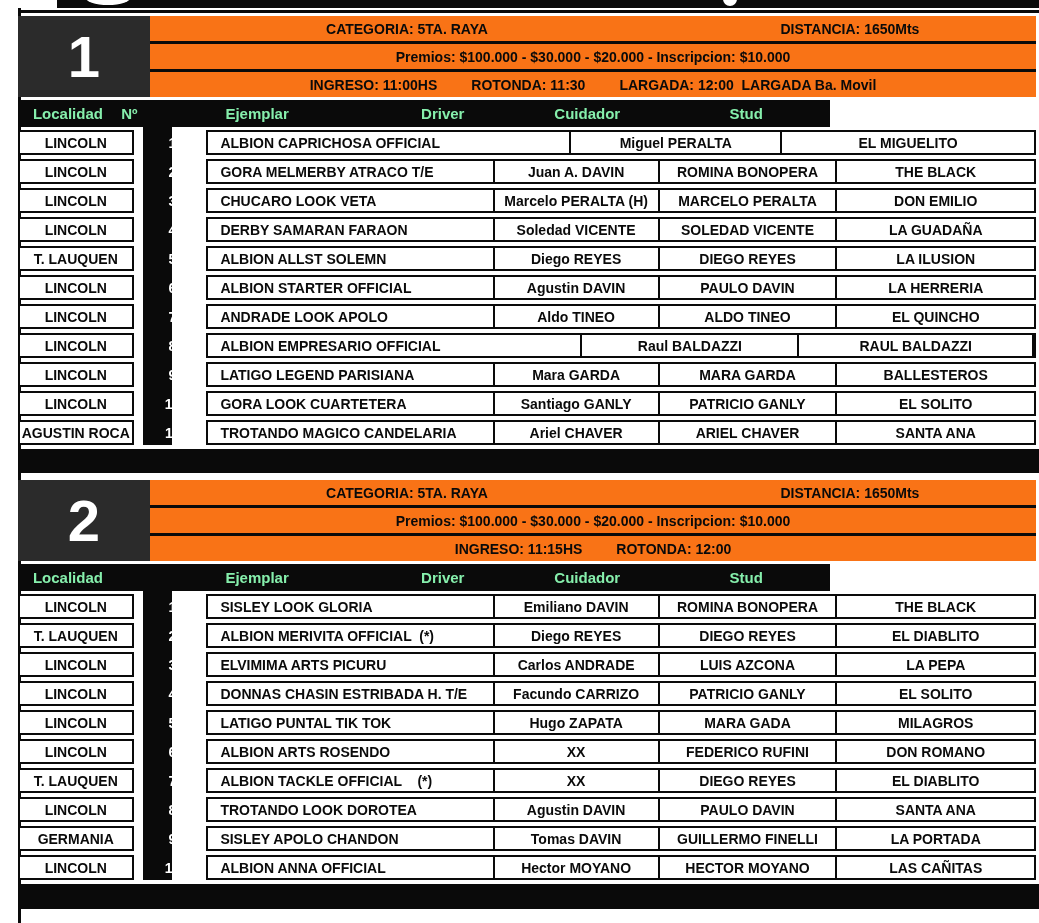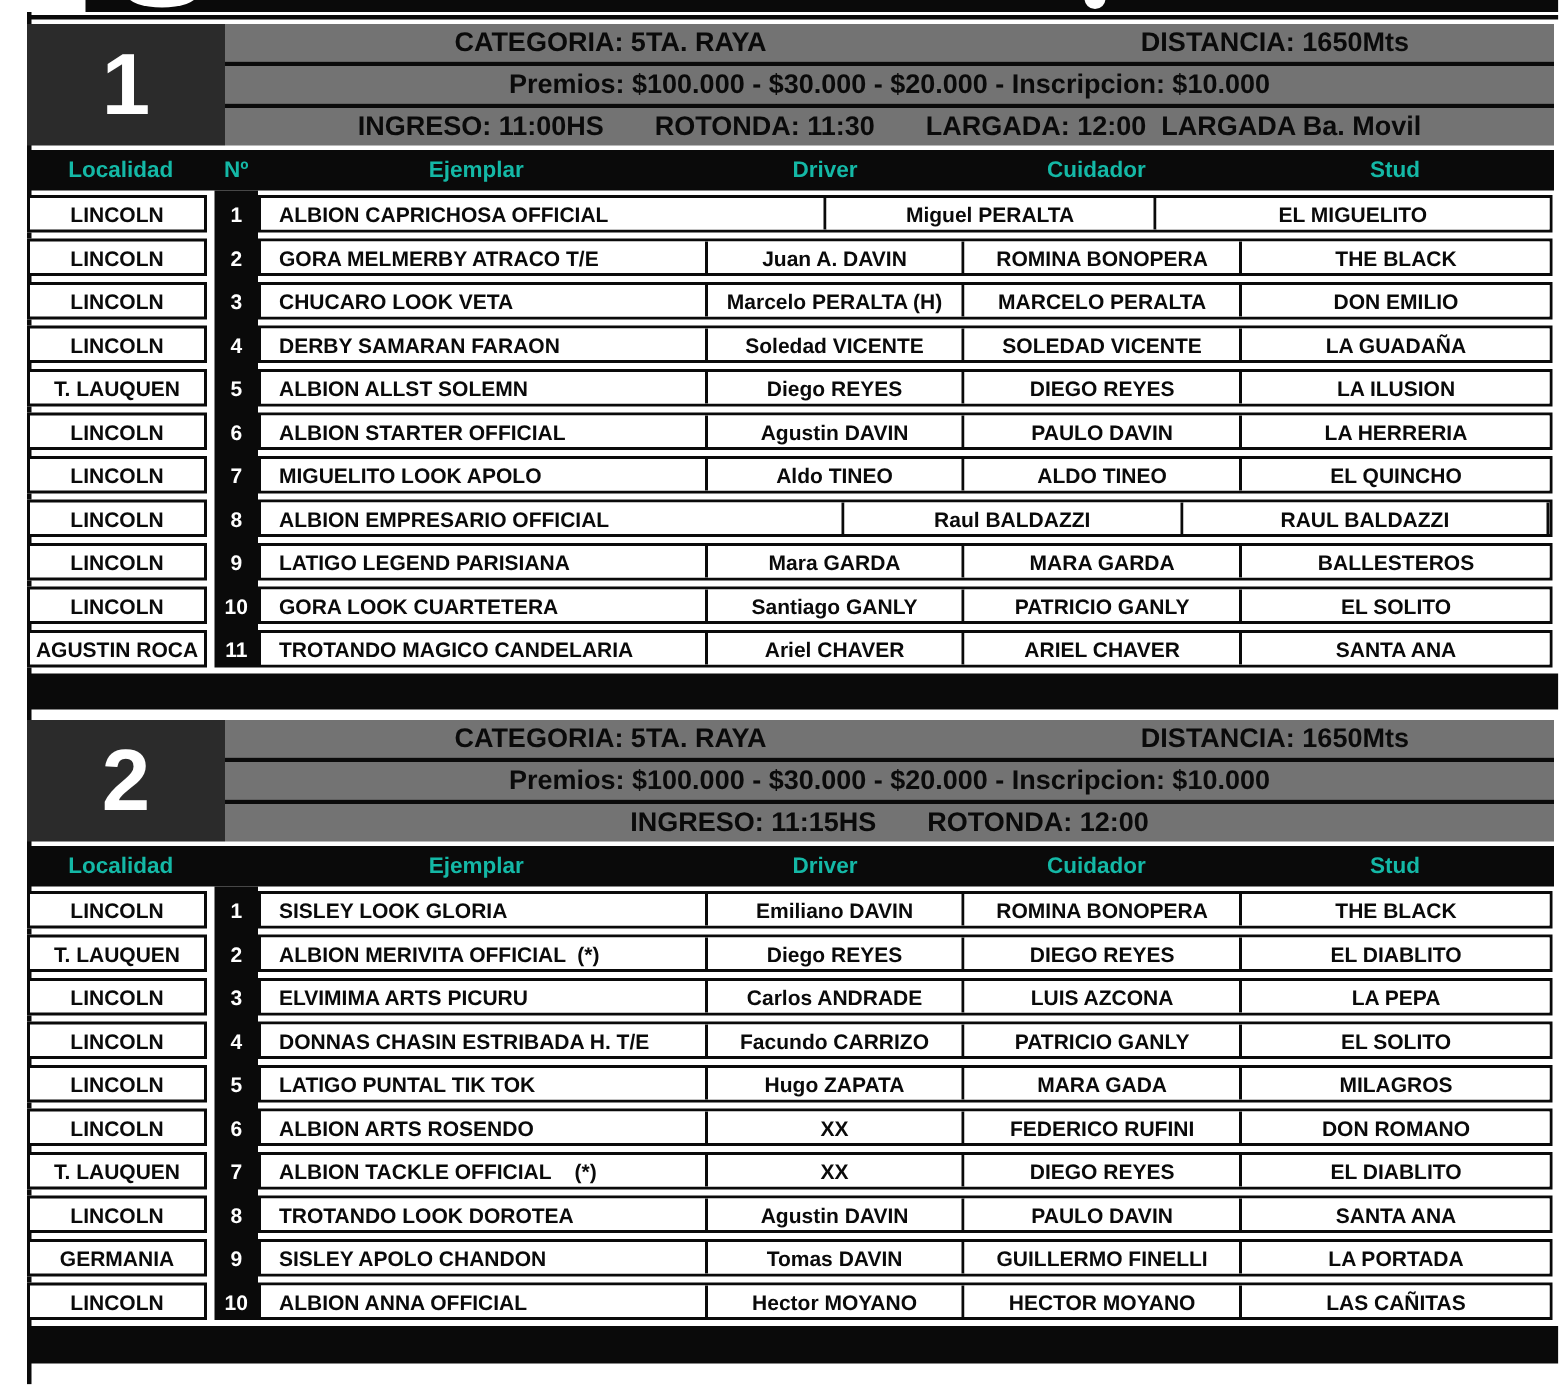"CATEGORIA: 5TA. RAYA" .info-line { background: #737373 -> #f97316; font-size: 18px -> 14px }
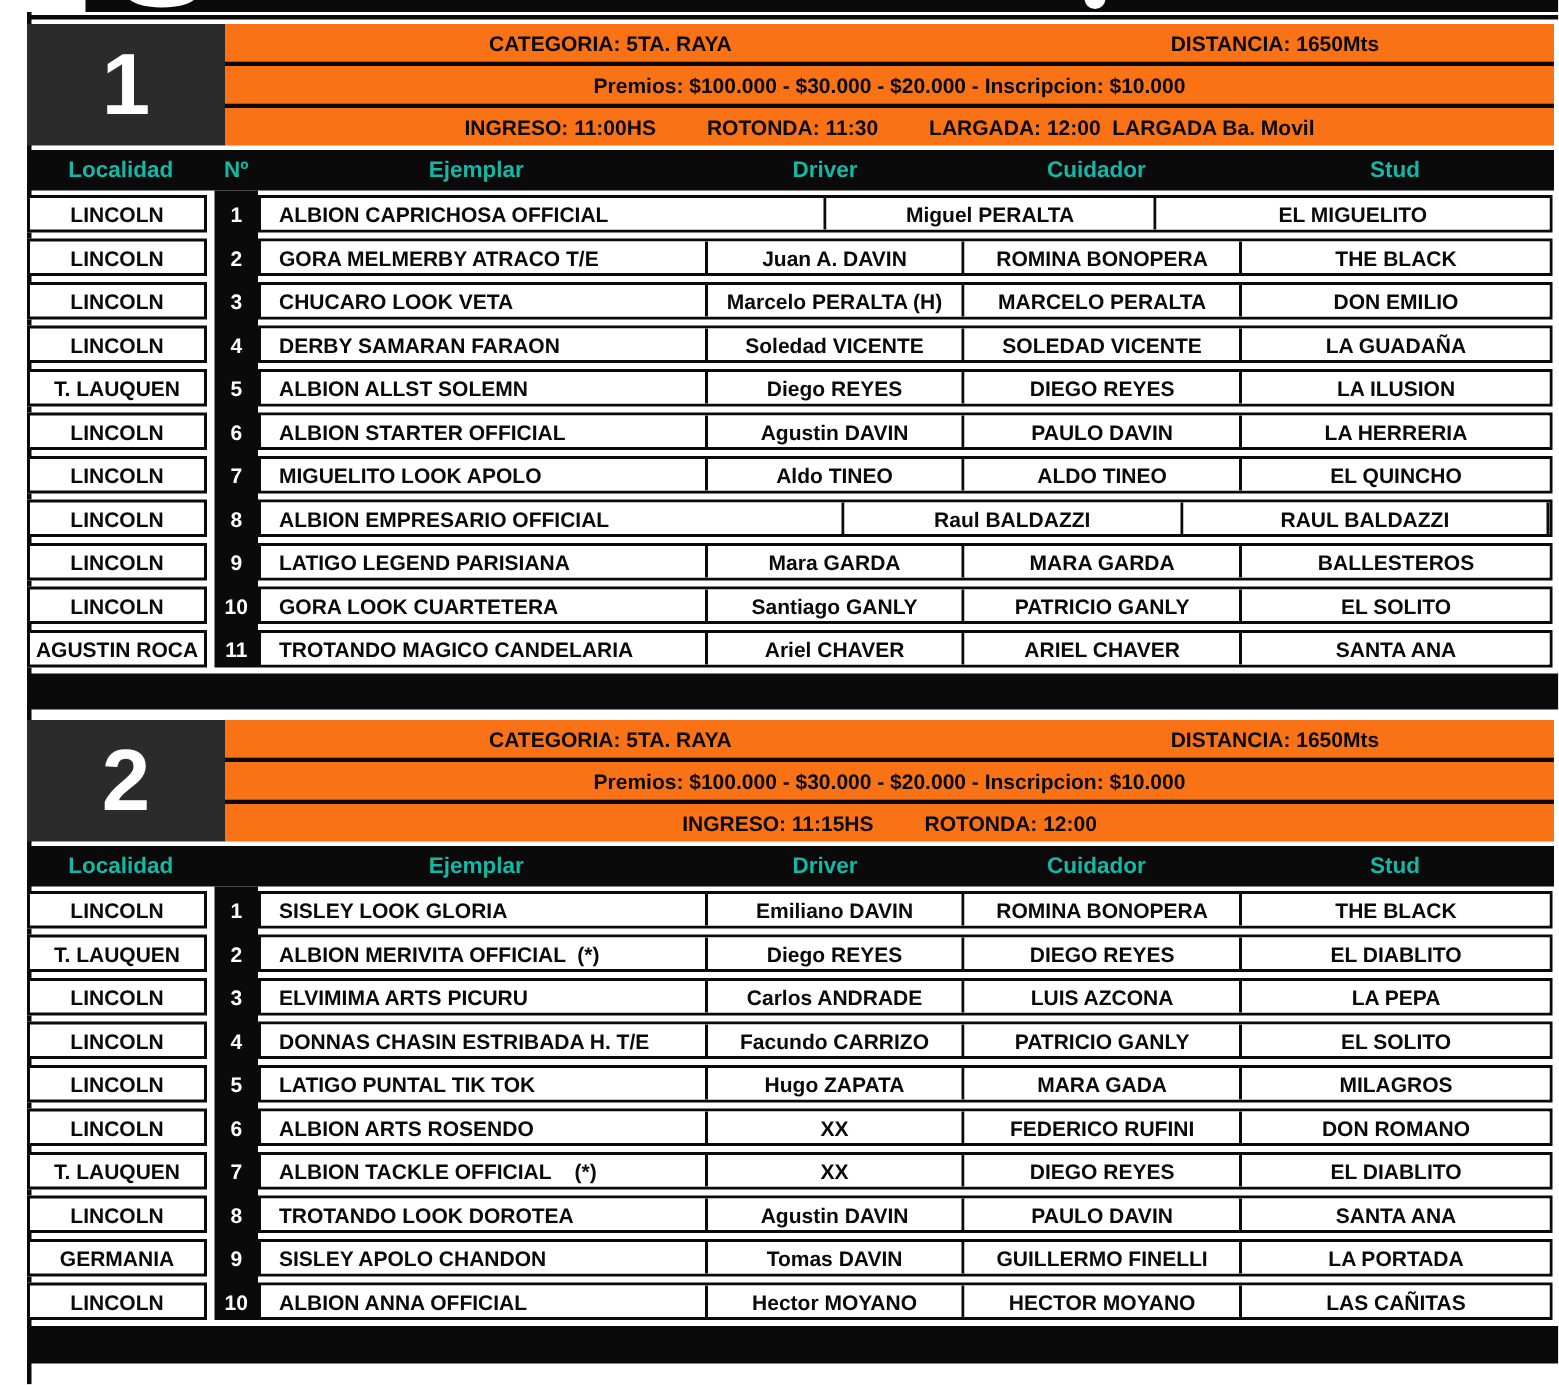"Localidad" .thead { color: #14b8a6 -> #86efac; width: 1018px -> 812px }
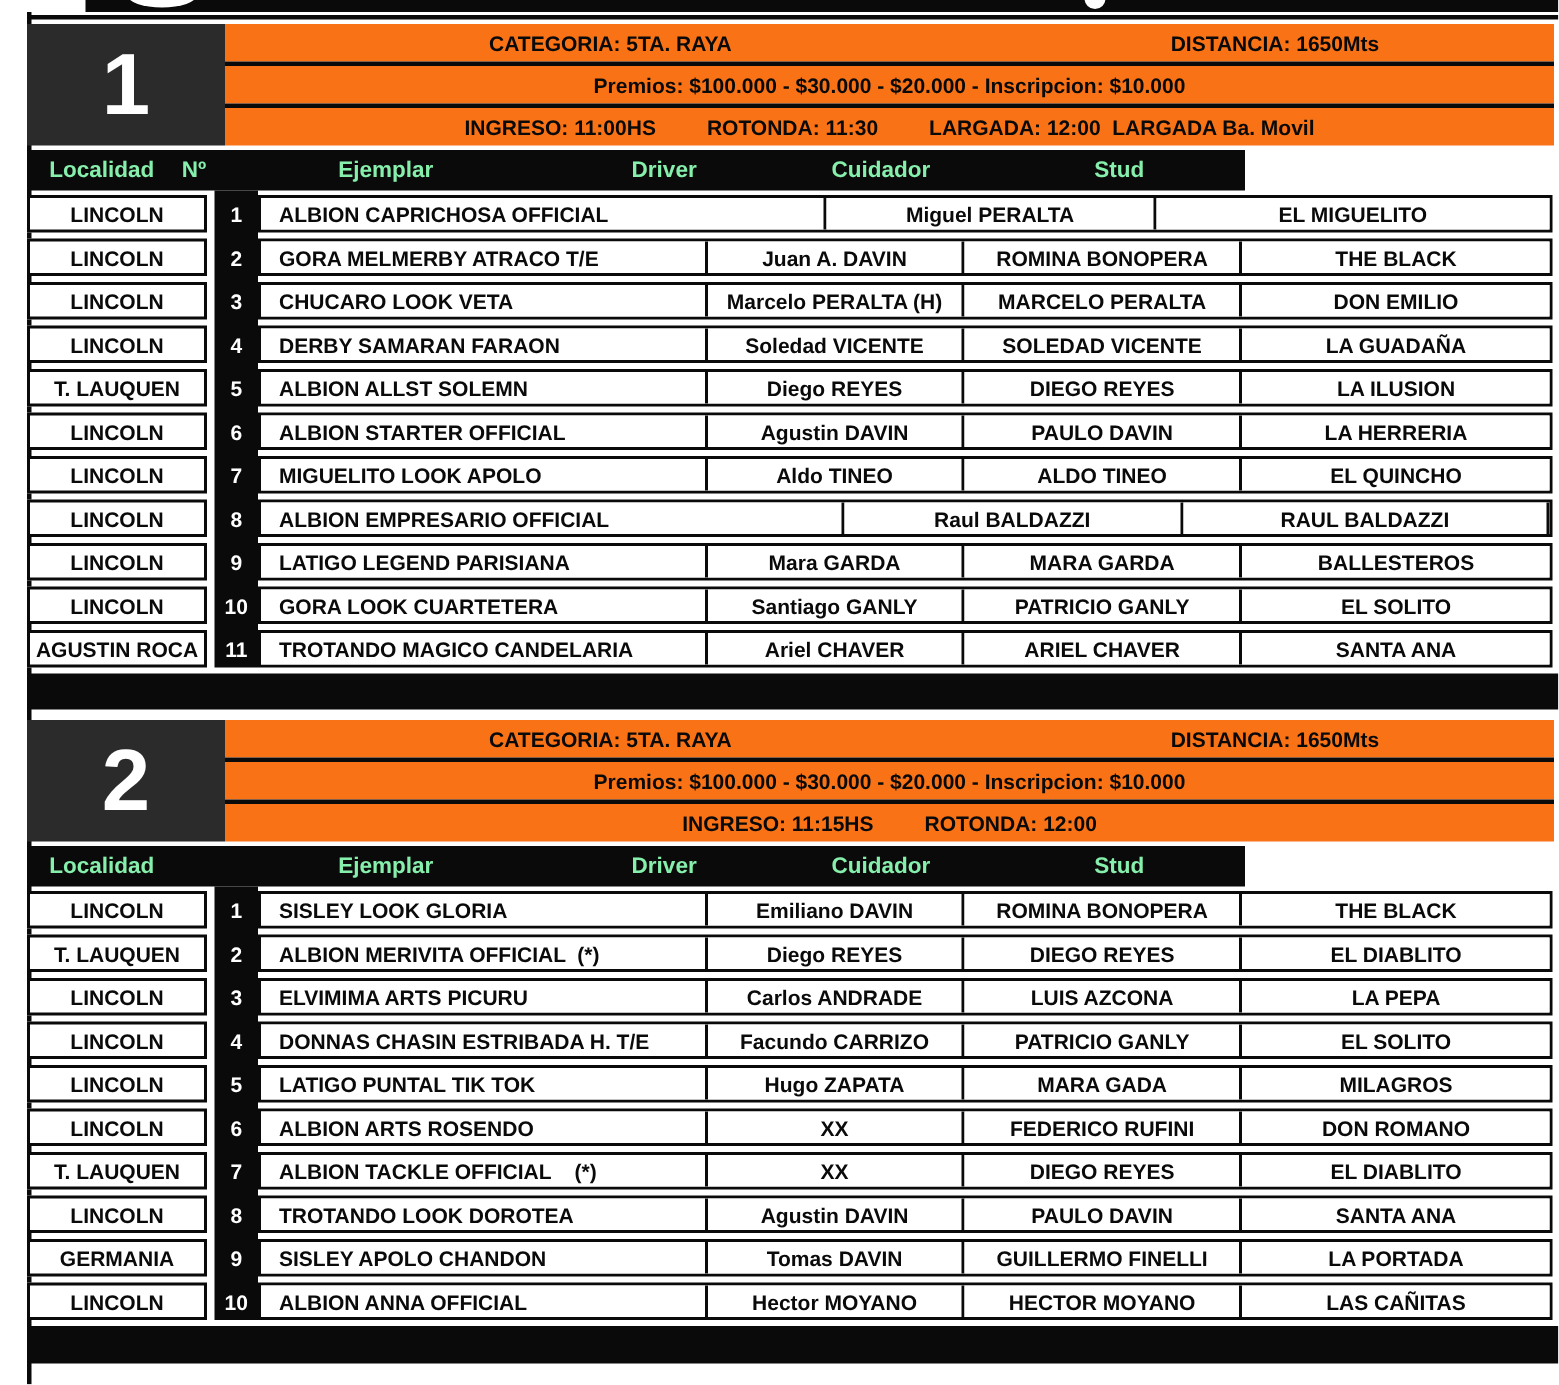"LINCOLN" .row { gap: none -> 20px }
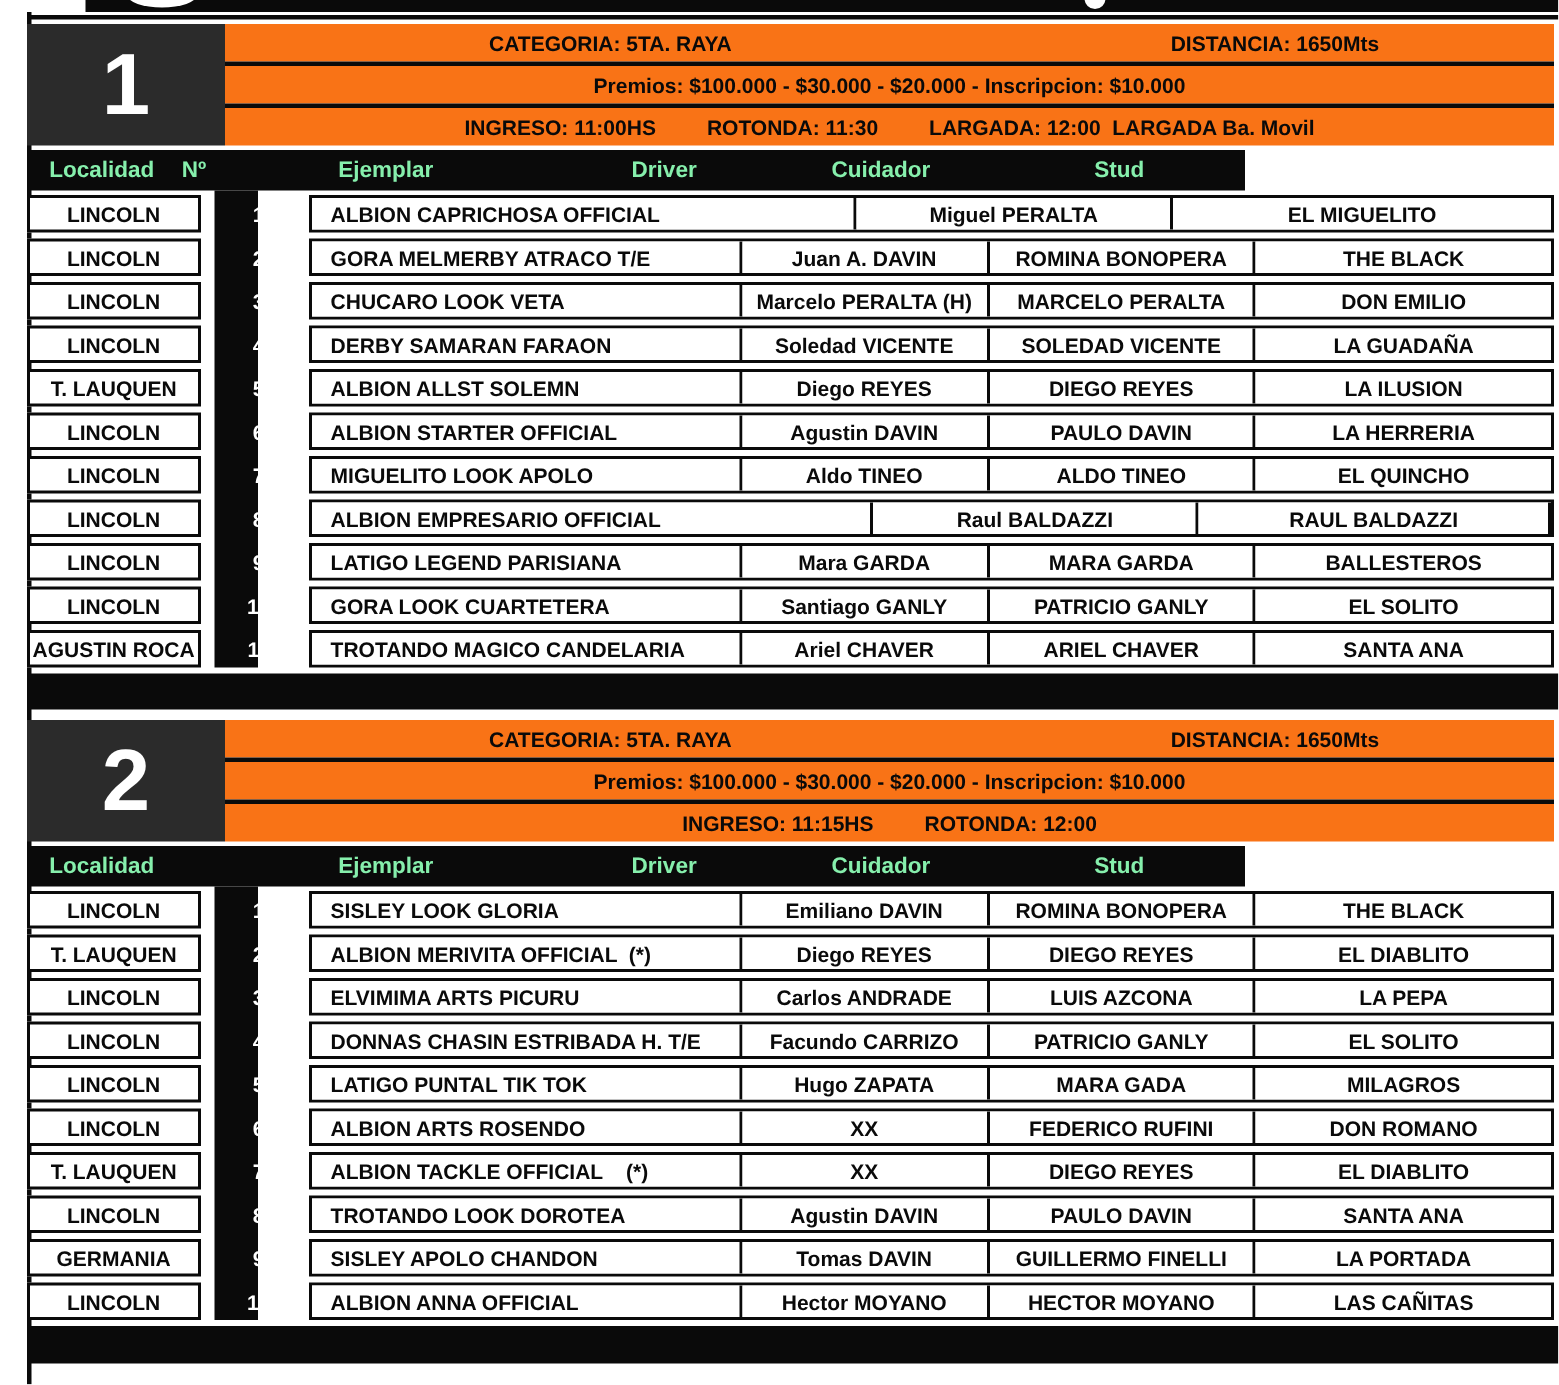"MIGUELITO LOOK APOLO" div.cell { text: MIGUELITO -> ANDRADE }
